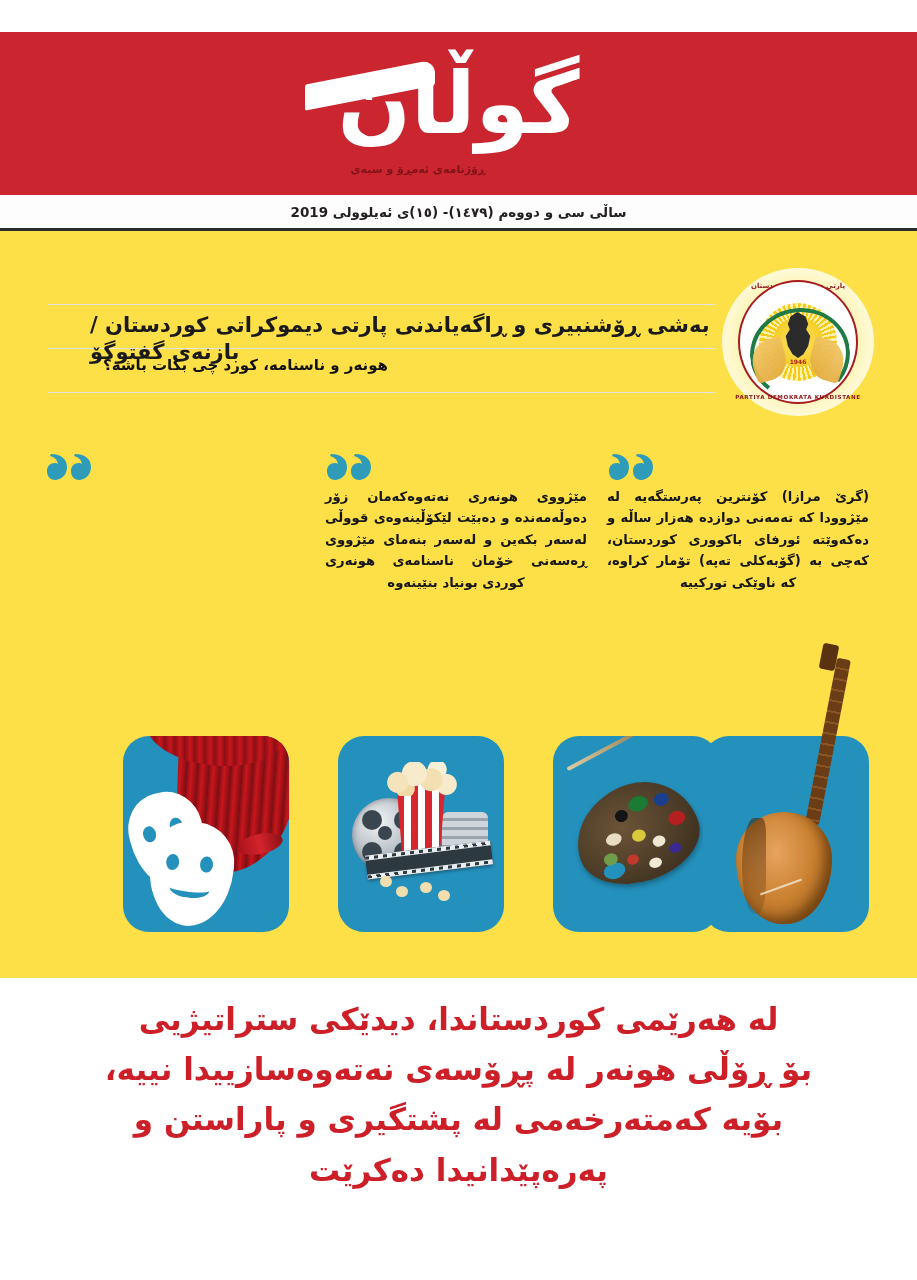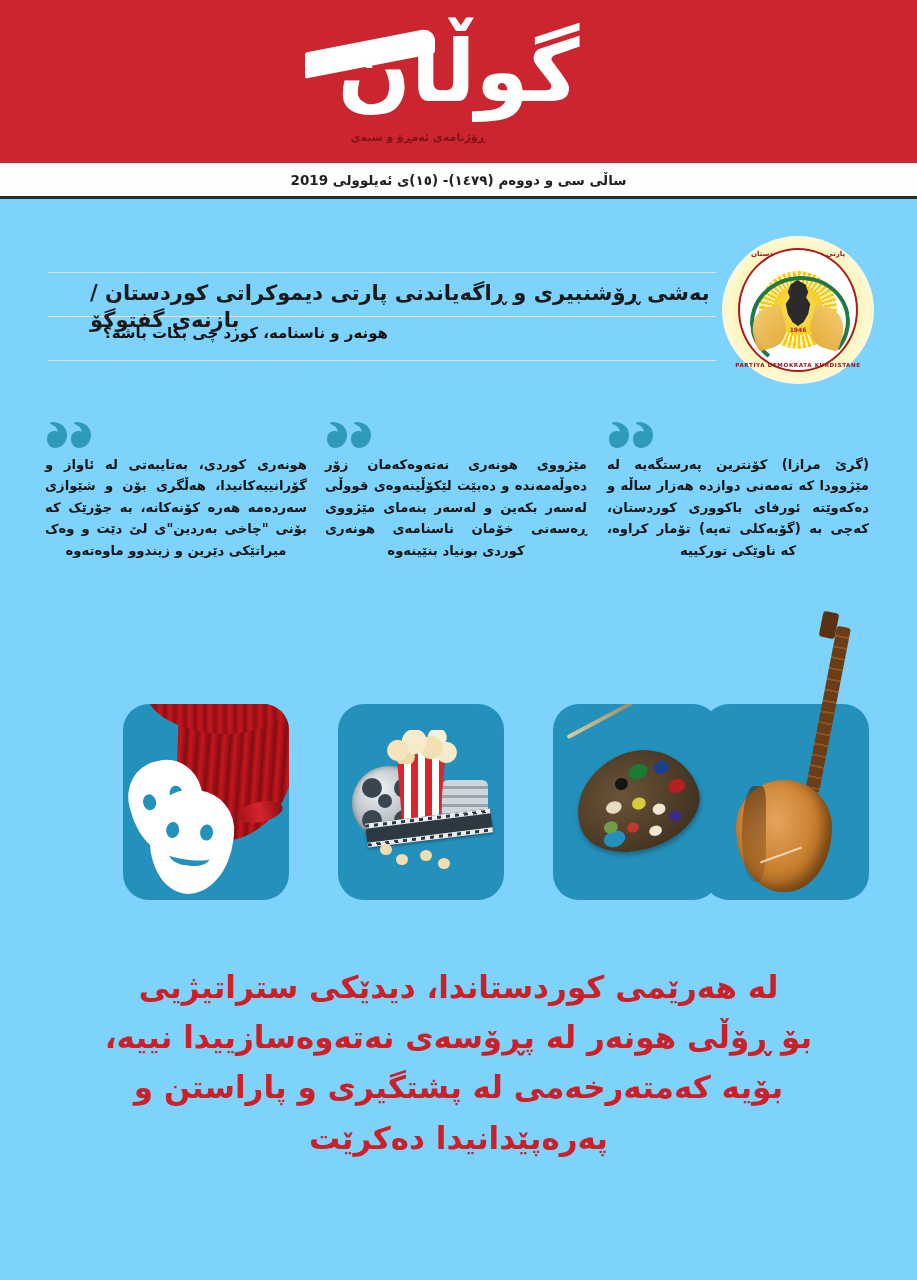"گوڵان" .page { background: #7dd3fc -> #fde047; height: 1280px -> 946px; margin-top: none -> 32px }
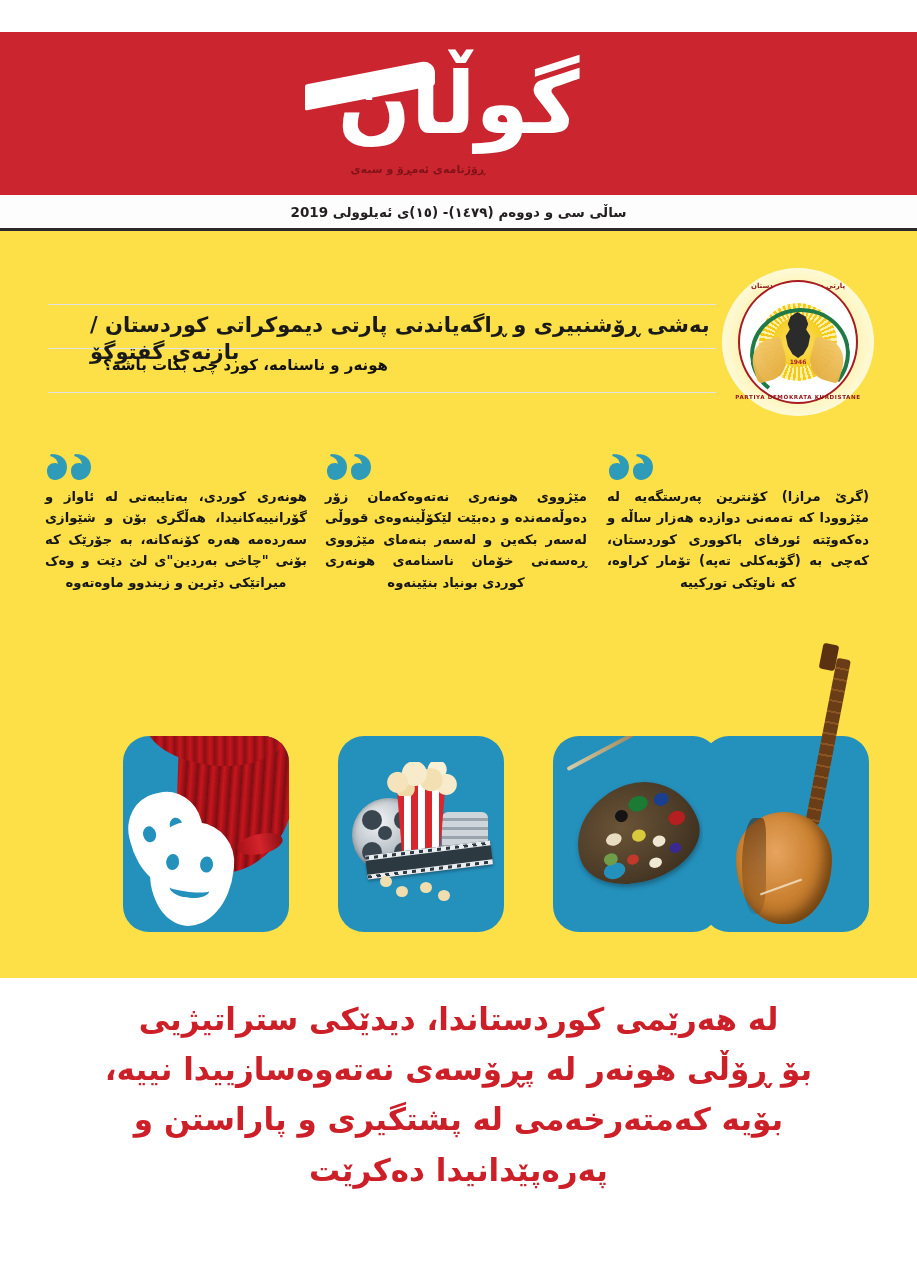"هونەری کوردی، بەتایبەتی لە ئاواز" div.qtext { html: <div>هونەری کوردی، بەتایبەتی لە ئاواز و گۆرانییەکانیدا، هەڵگری بۆن و شێوازی سەردەمە هەرە کۆنەکانە، بە جۆرێک کە بۆنی "چاخی بەردین"ی لێ دێت و وەک میراتێکی دێرین و زیندوو ماوەتەوە</div> -> none }
